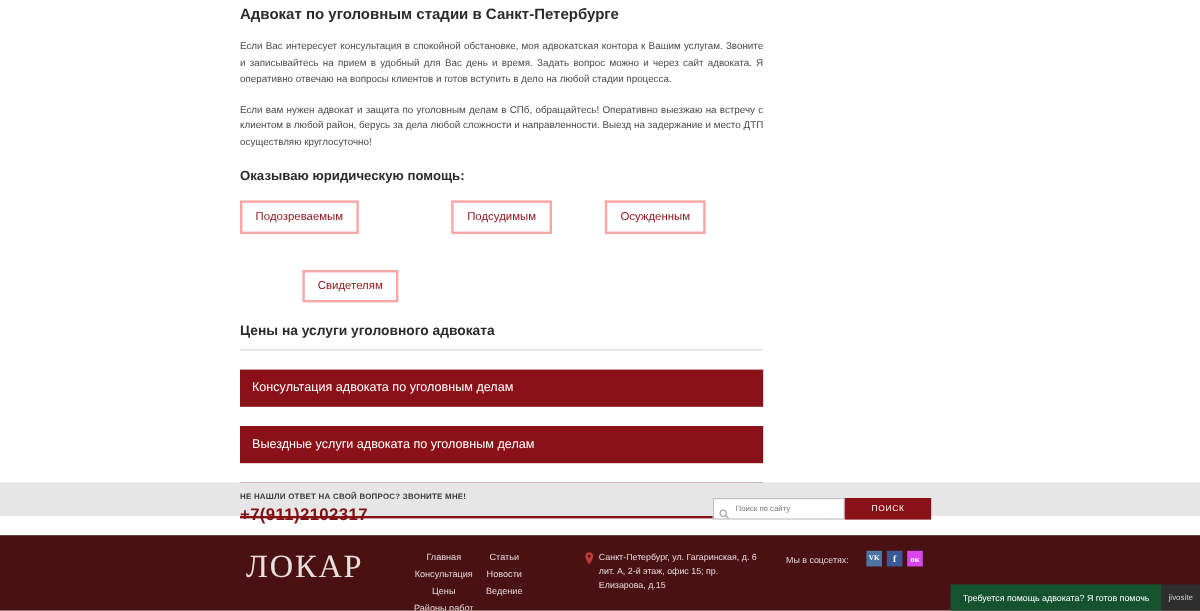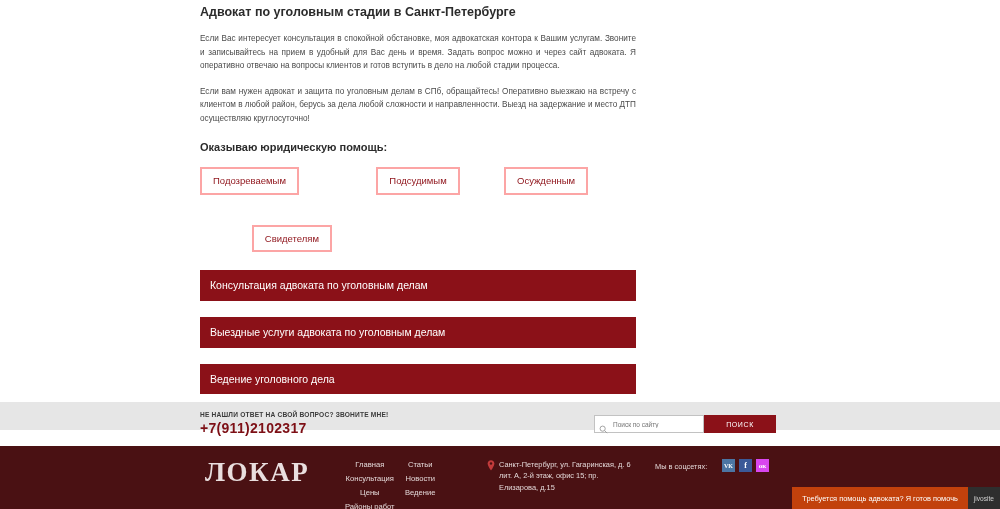"Цены на услуги уголовного адвоката" h2.prices-head { html: none -> <h2>Цены на услуги уголовного адвоката</h2> }
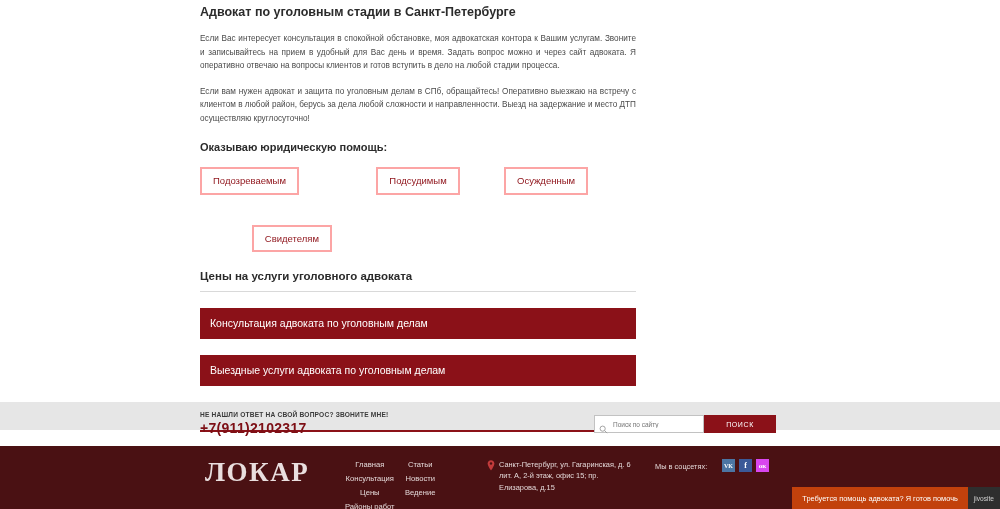"ЛОКАР" .logo { font-weight: bold -> normal }
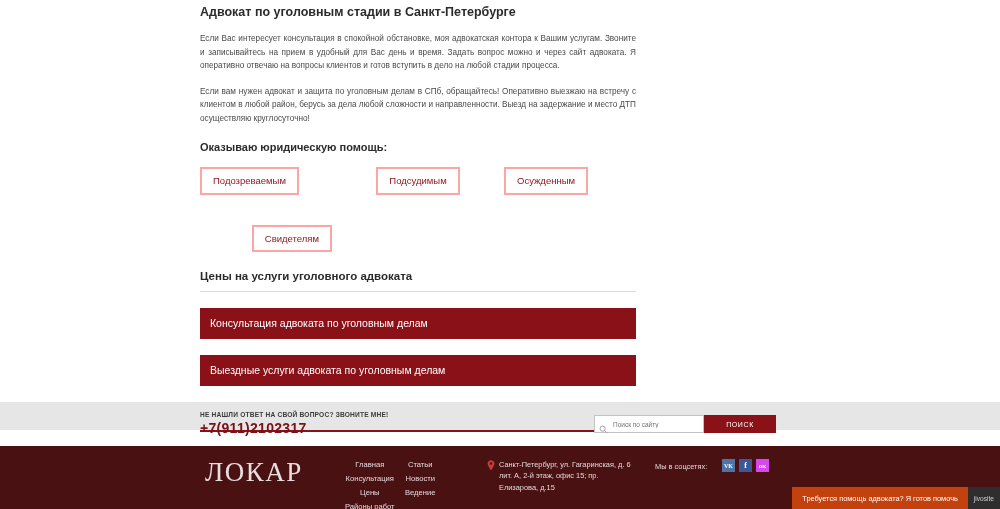"Требуется помощь адвоката? Я готов" .chat-main { background: #c2410c -> #14532d }
